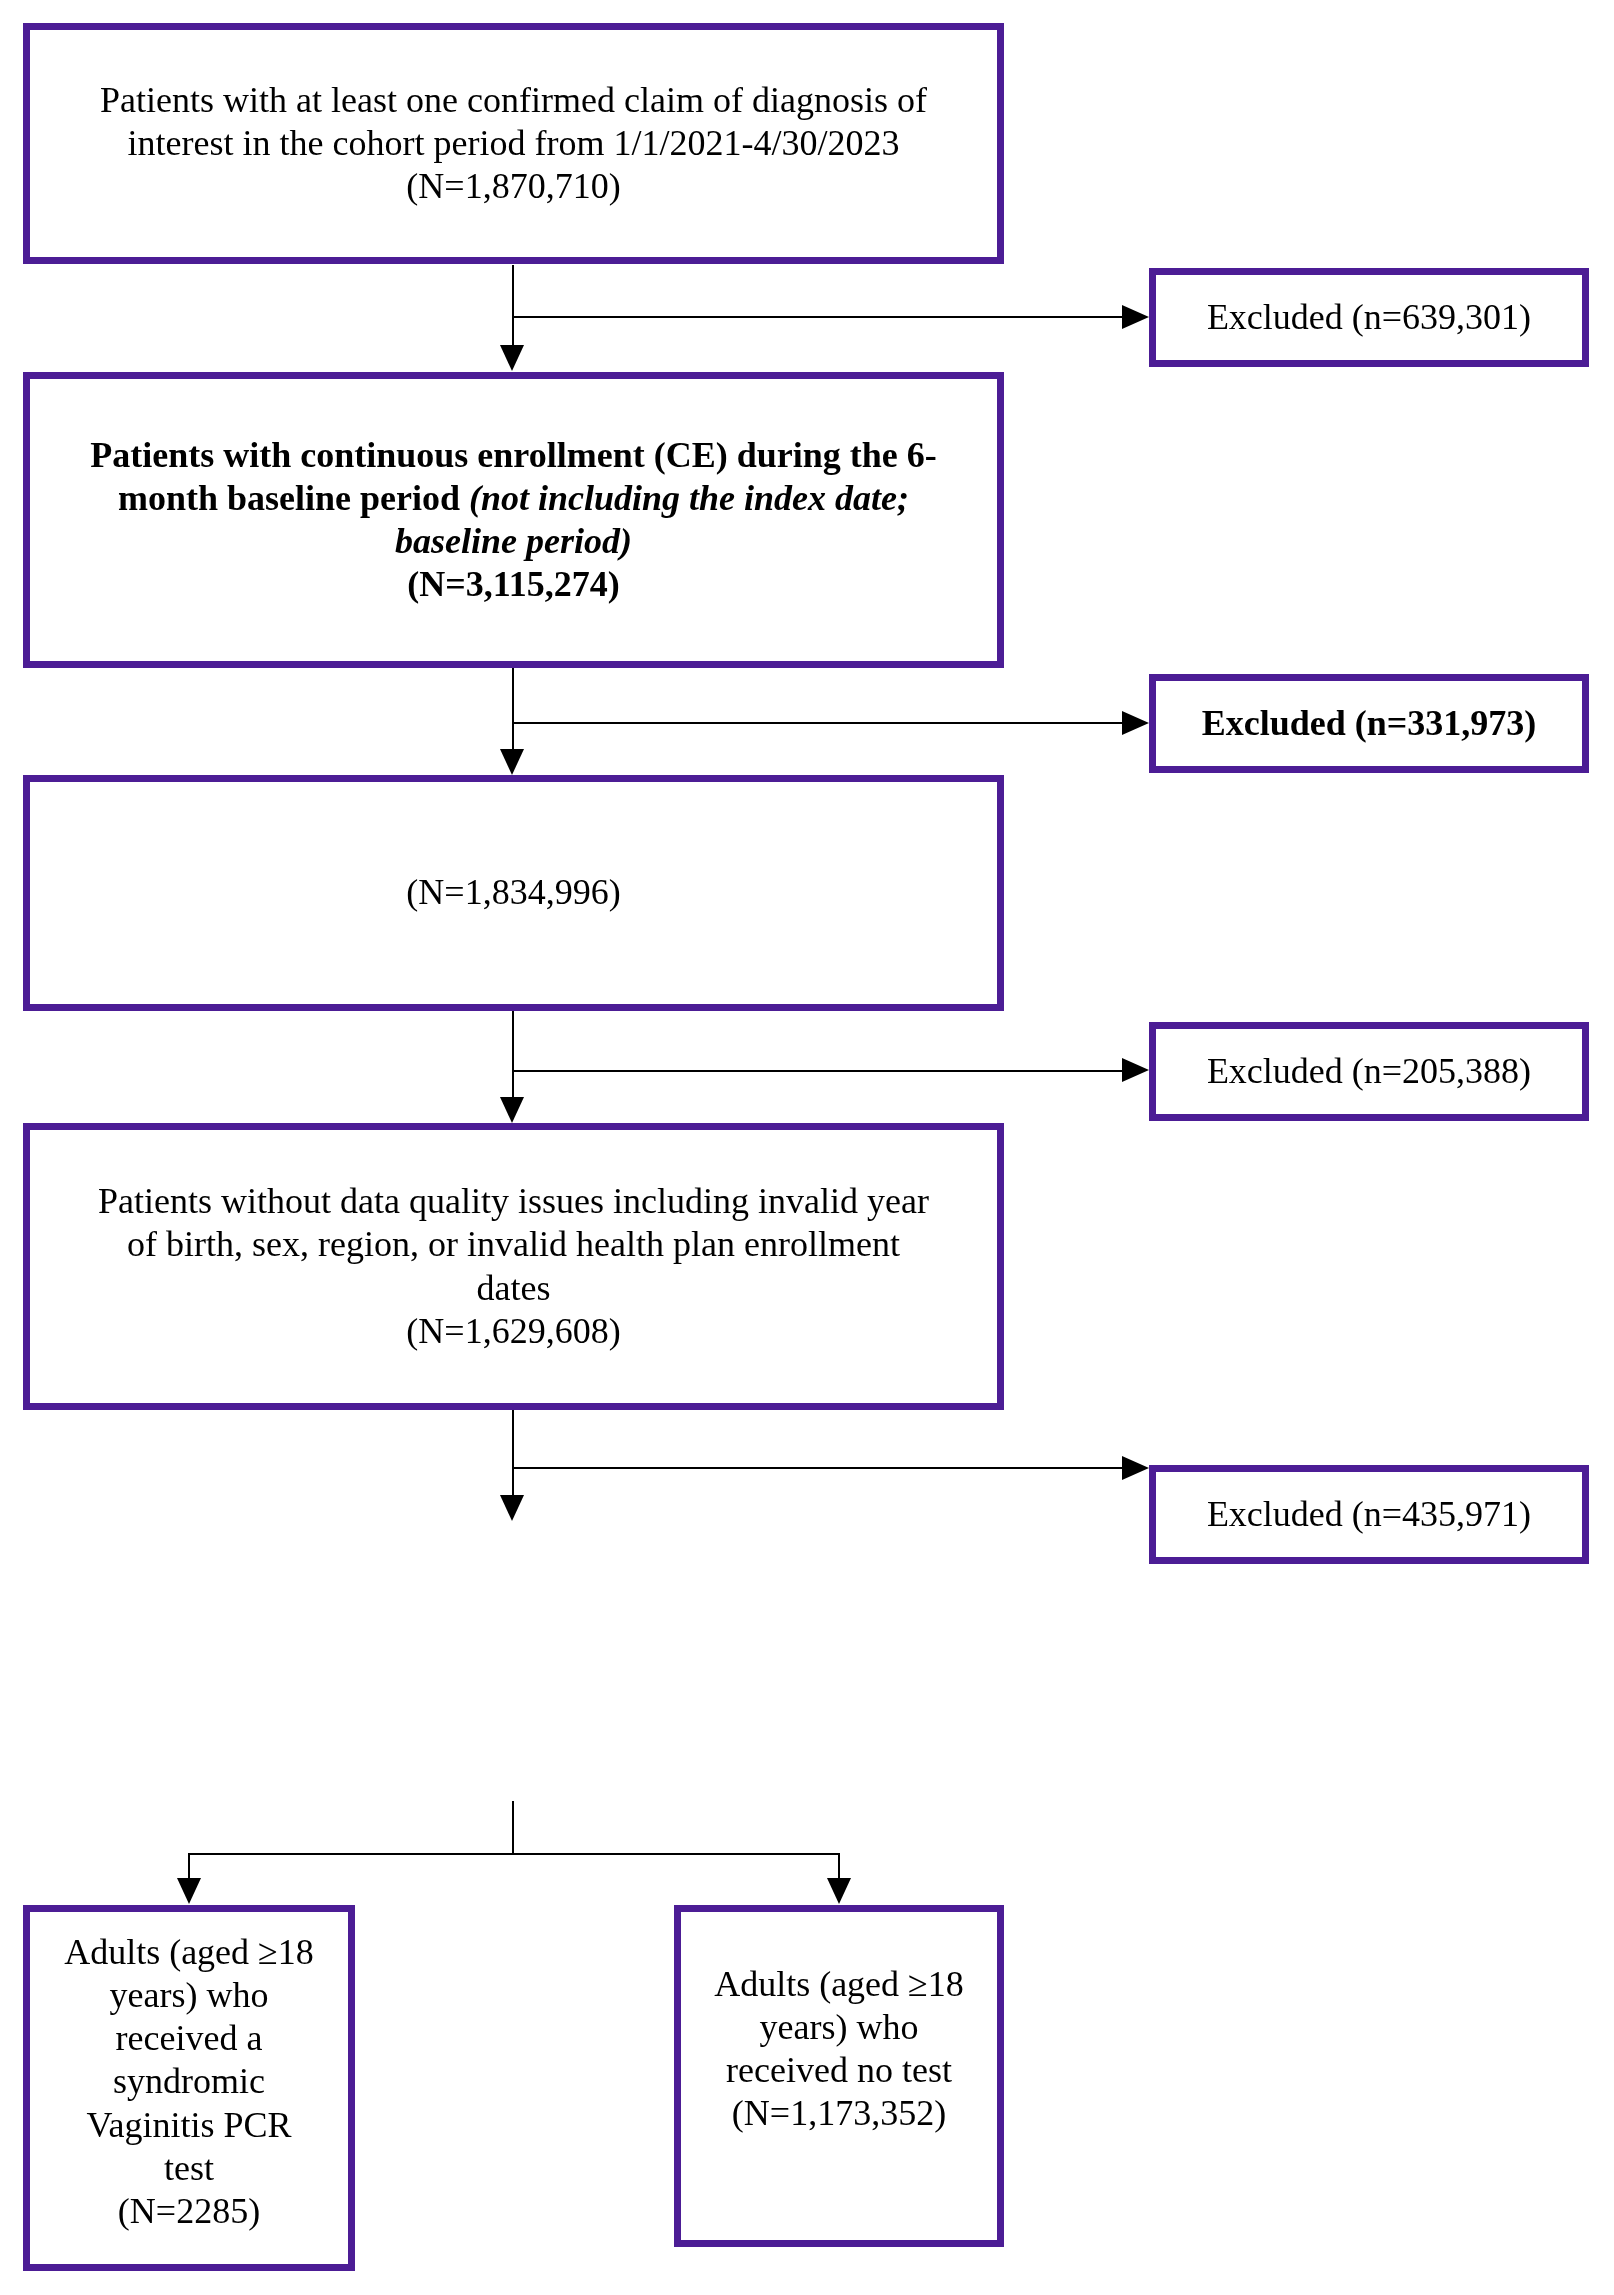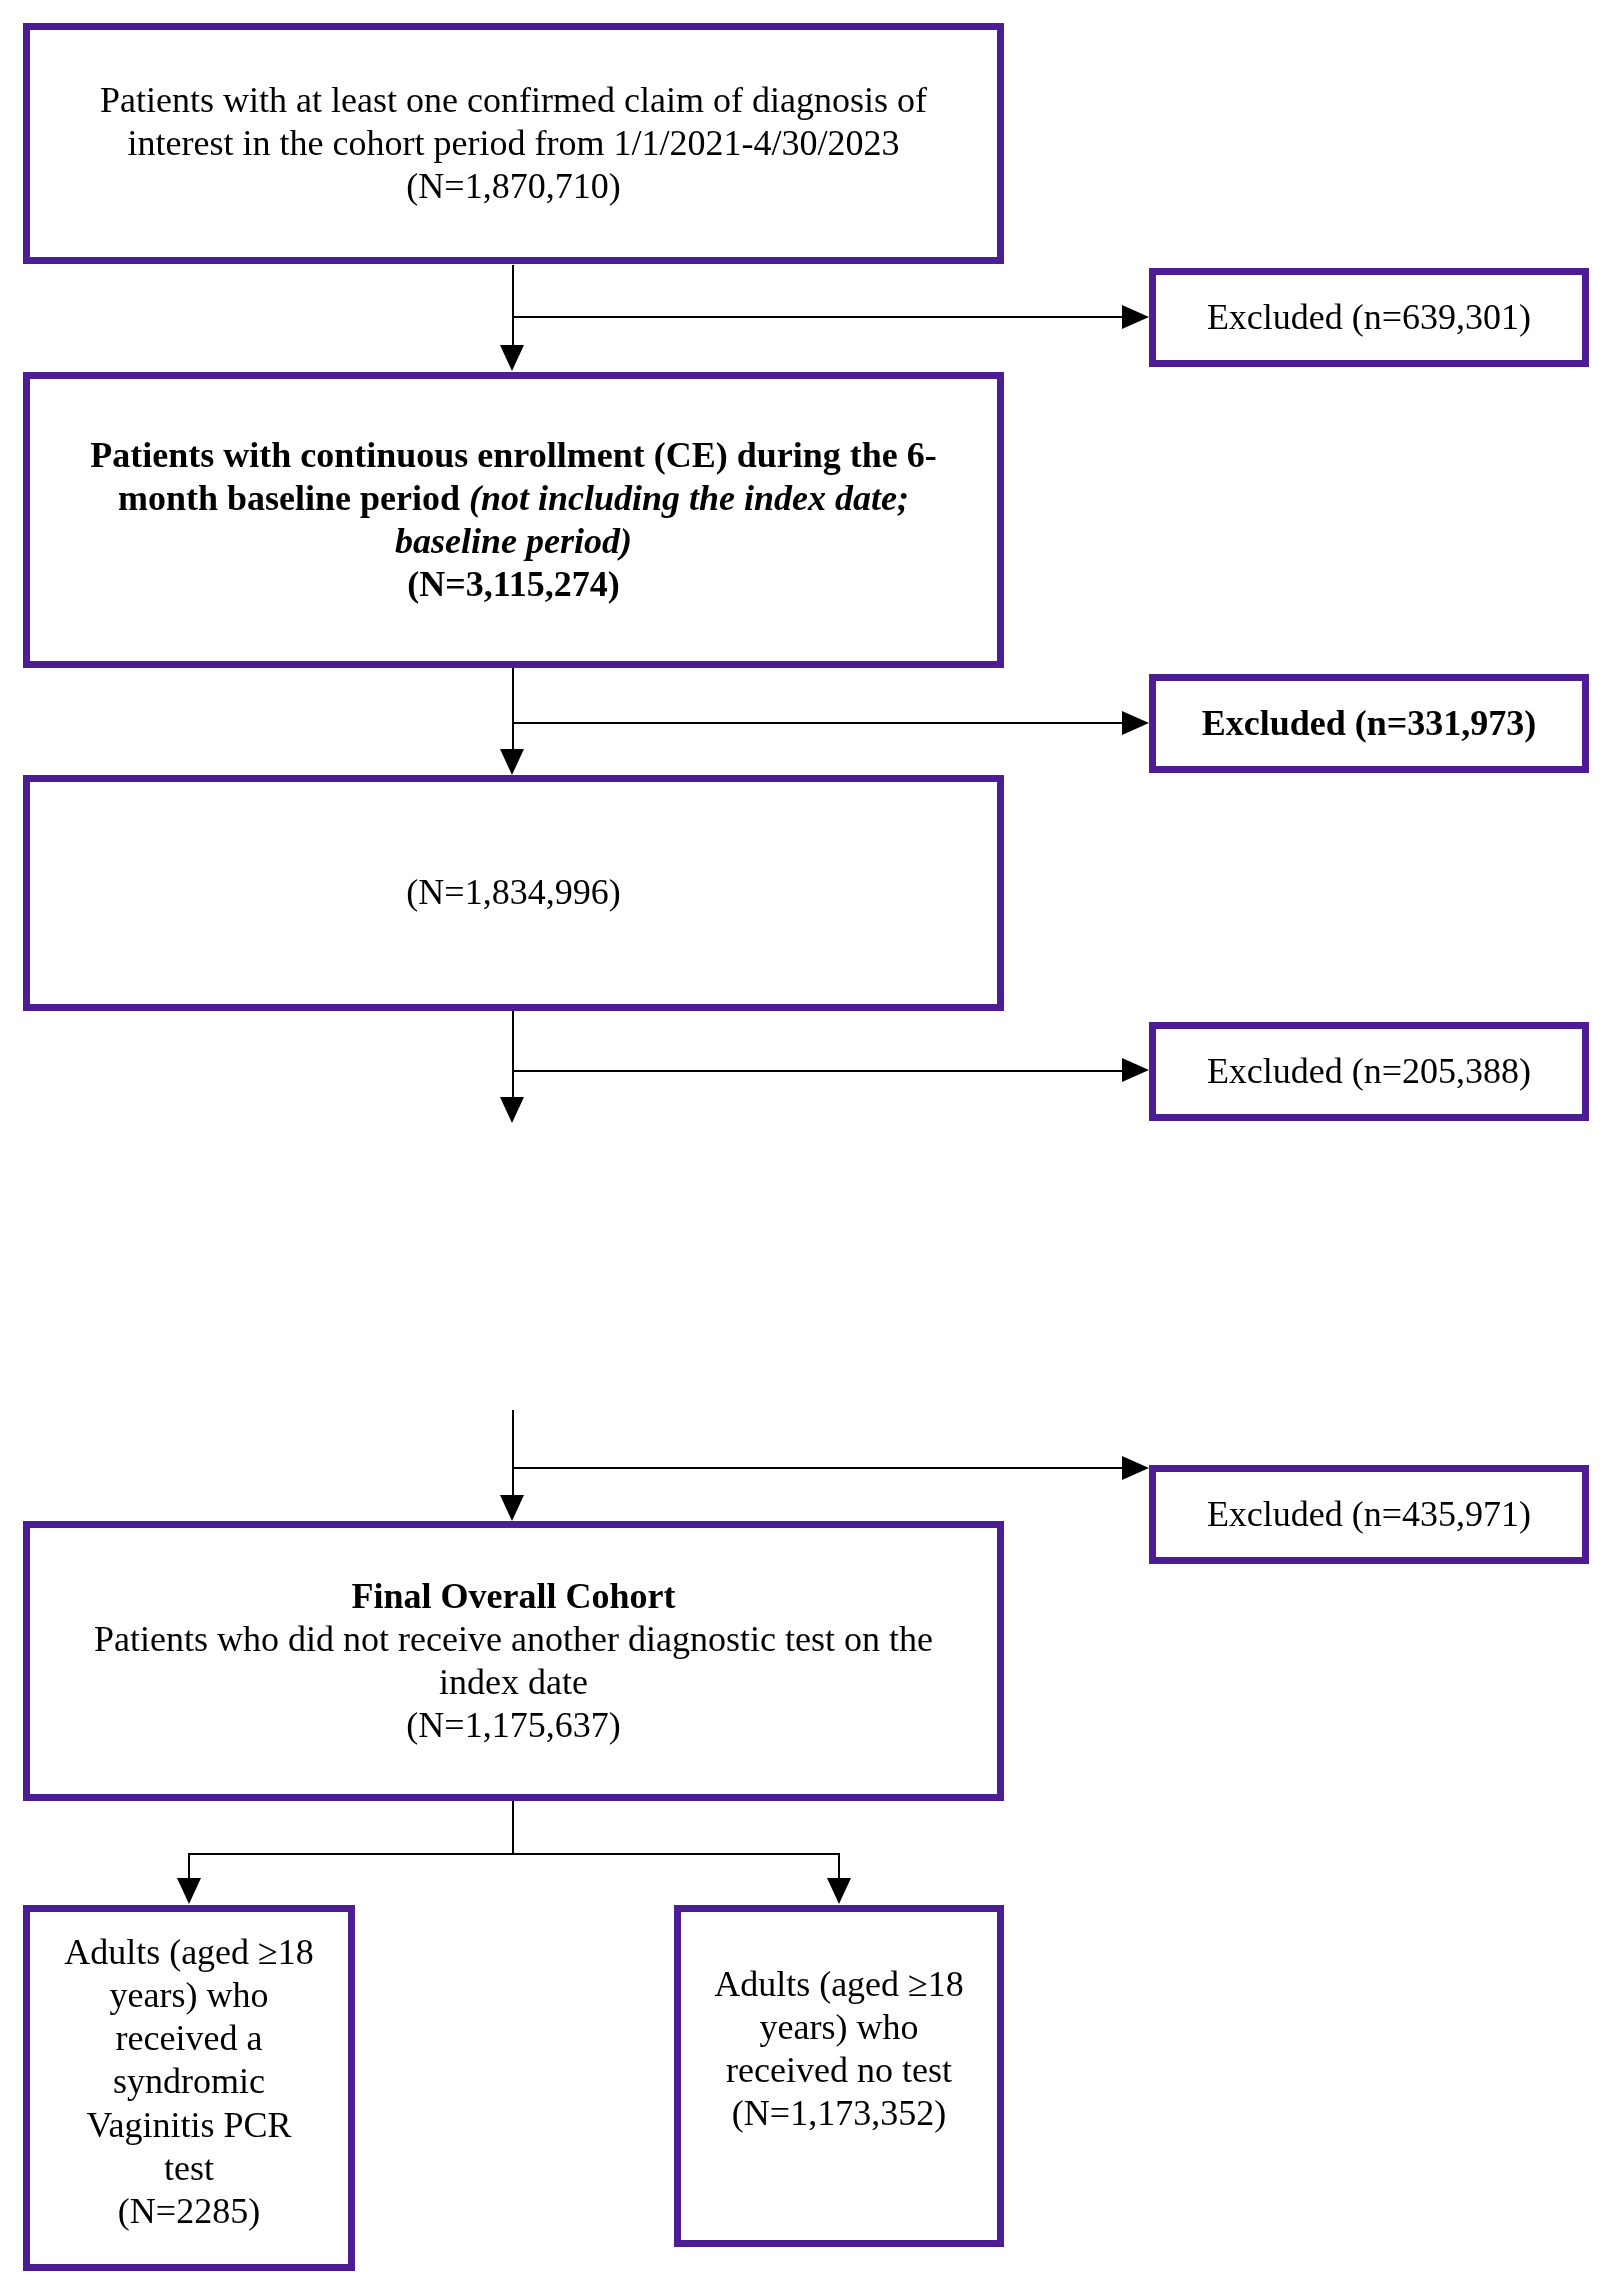"Patients without data quality issues" div.box { html: none -> <div> <div><span>Patients without data quality issues including invalid year of birth, sex, region, or invalid health plan enrollment dates</span><span></span></div> <div>(N=1,629,608)</div> </div> }
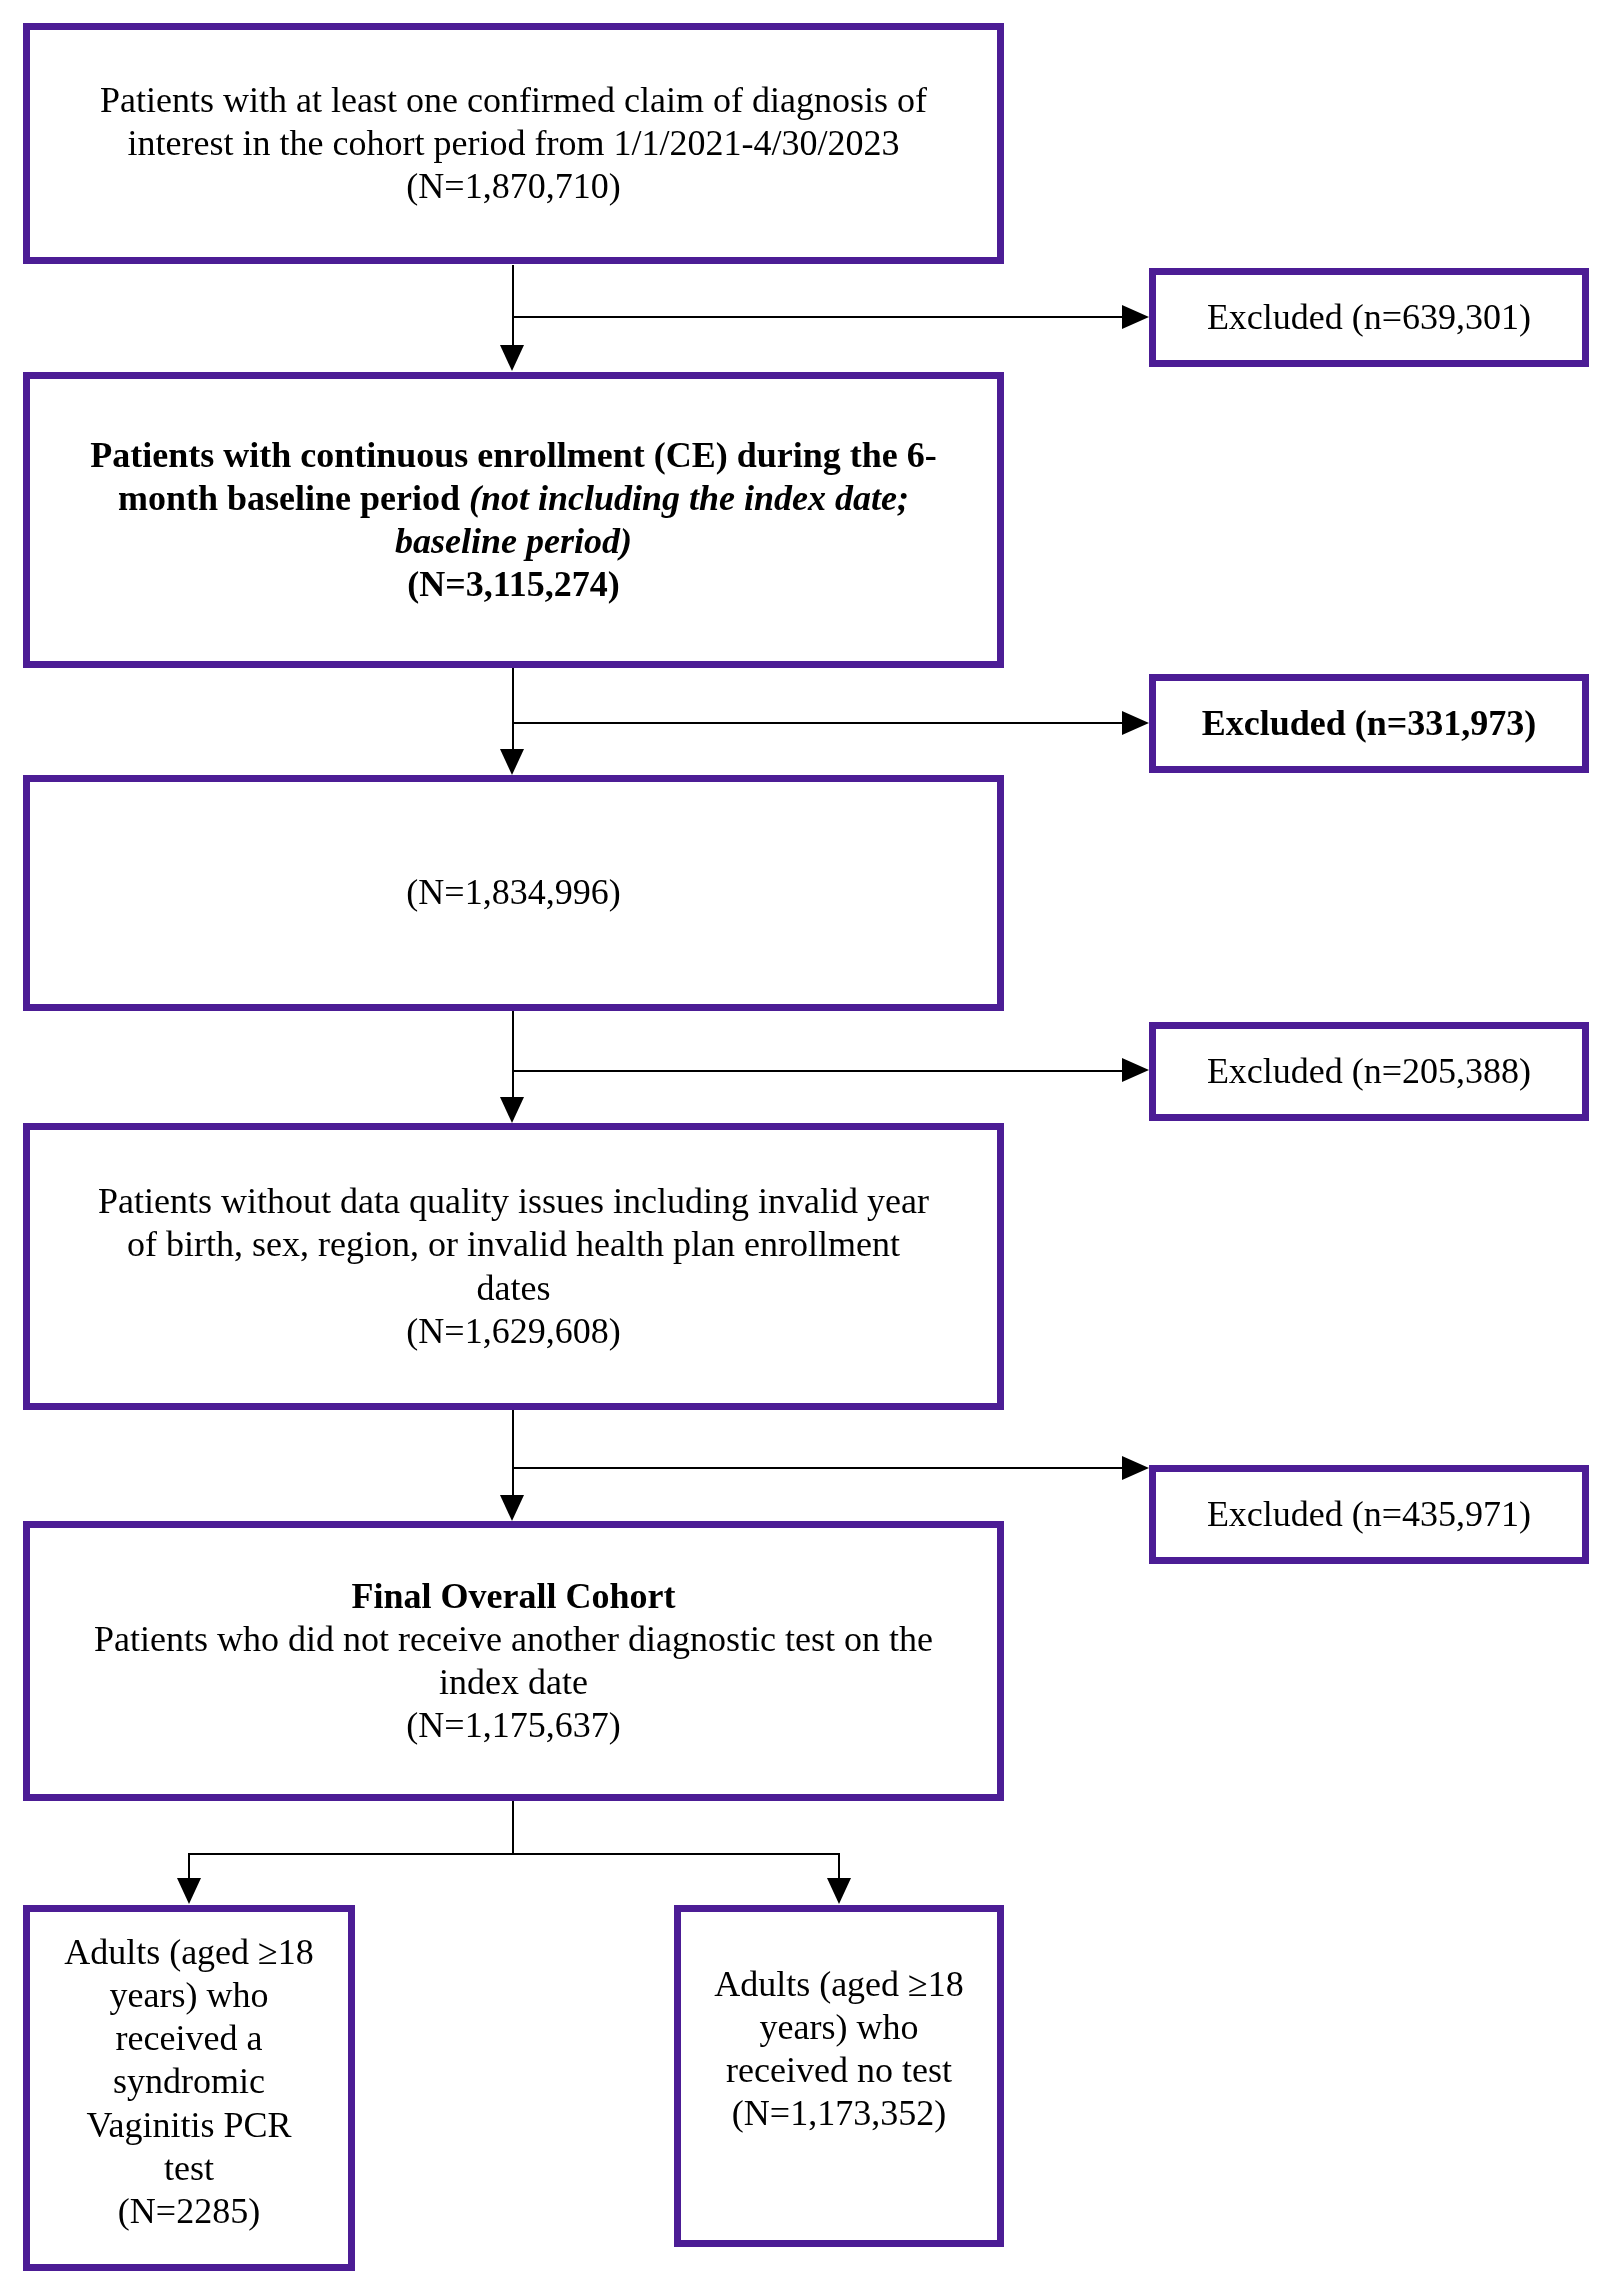"Final Overall Cohort" div.box { html: <div> <div>Final Overall Cohort</div> <div>Patients who did not receive another diagnostic test on the index date</div> <div>(N=1,175,637)</div> </div> -> none }
